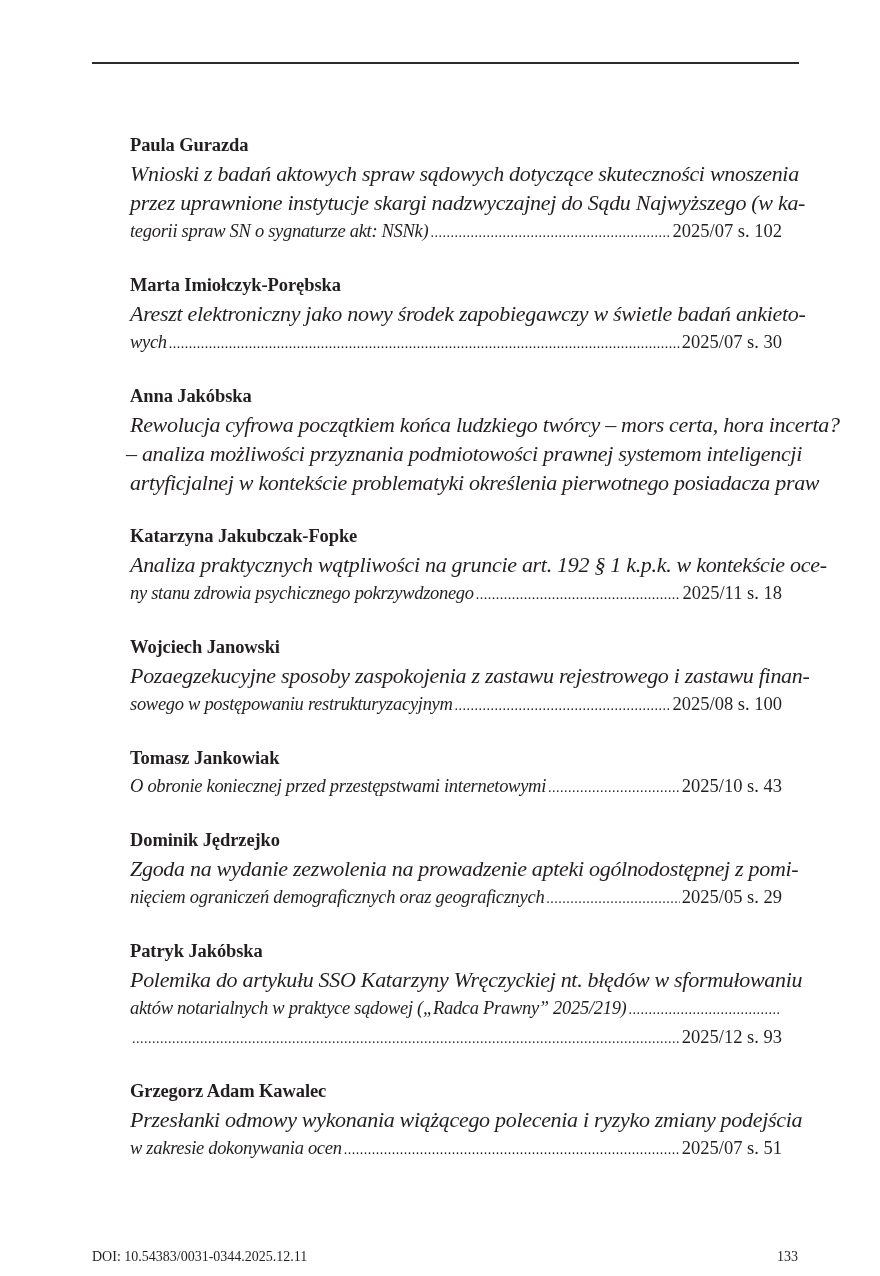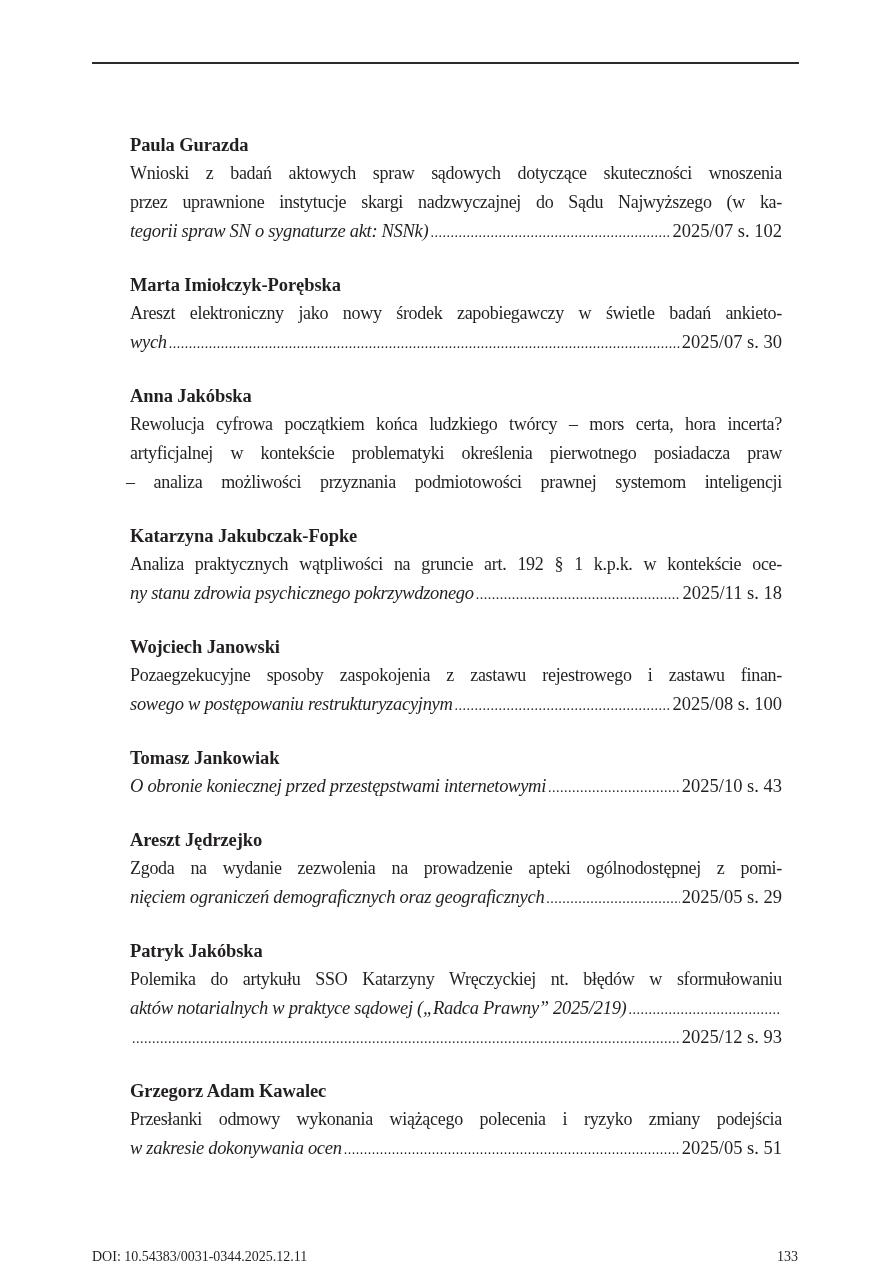"Wnioski z badań aktowych spraw" .title-line { font-size: 18px -> 22px; font-style: none -> italic }
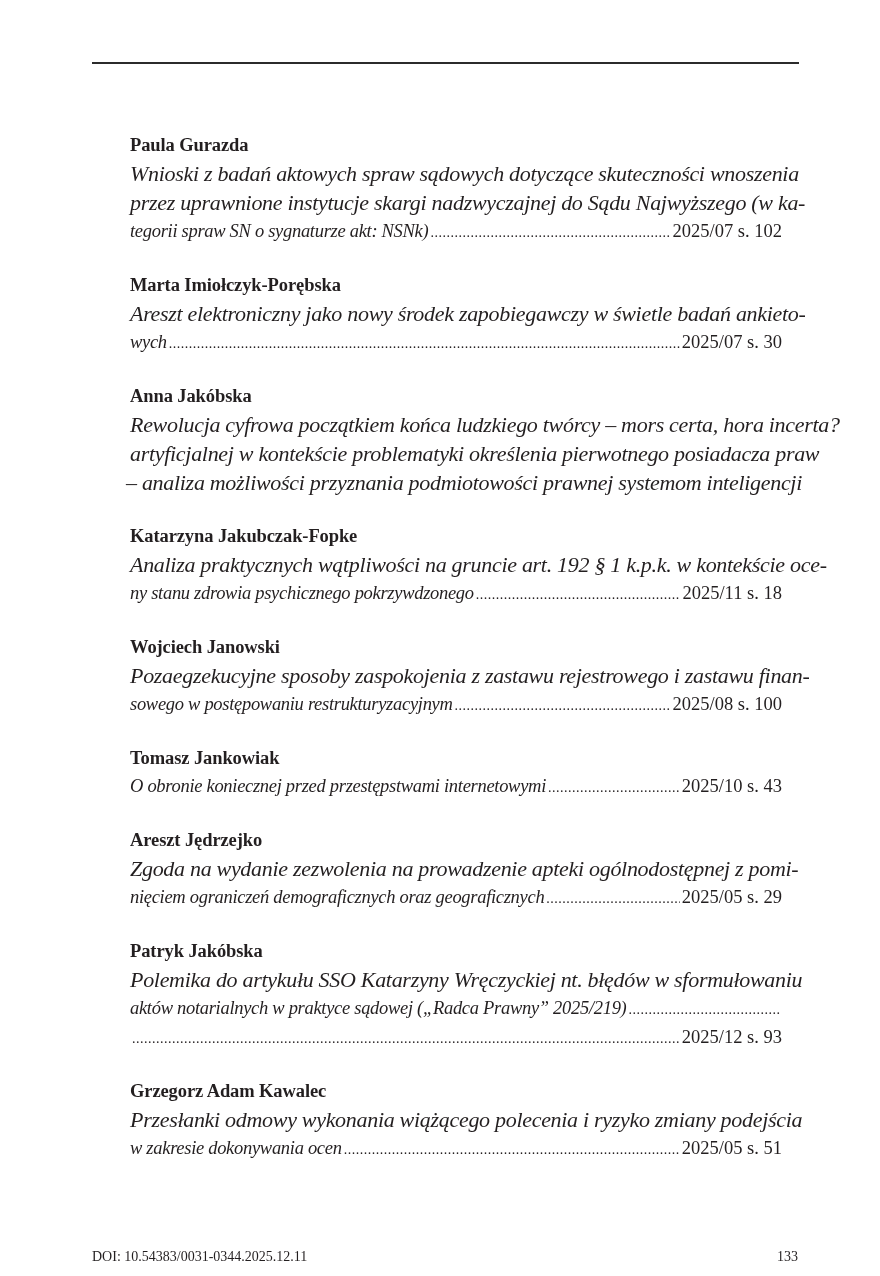"artyficjalnej w kontekście problematyki" div.title-line { order: before "– analiza możliwości przyznania" -> after "– analiza możliwości przyznania" }
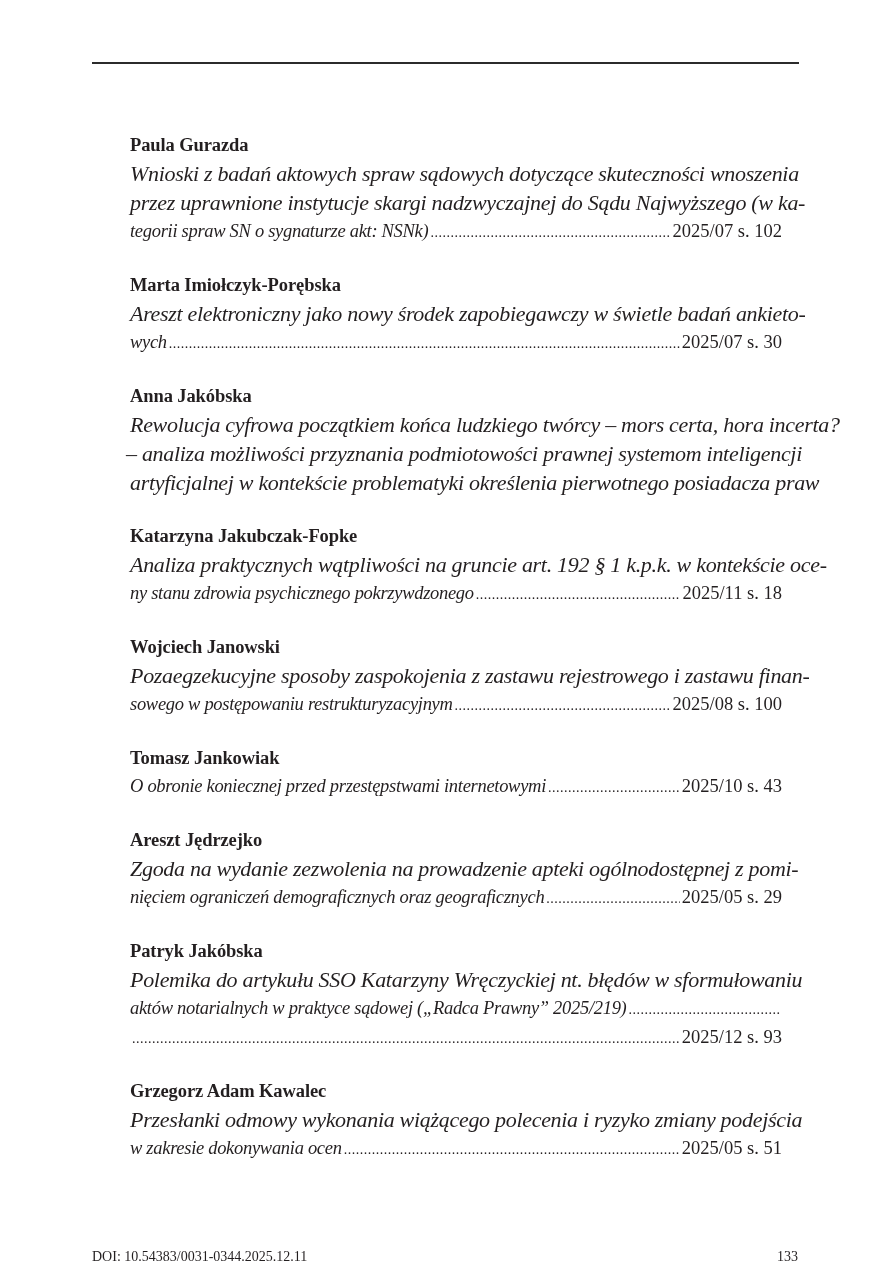"Areszt Jędrzejko" div.author { text: Areszt -> Dominik }
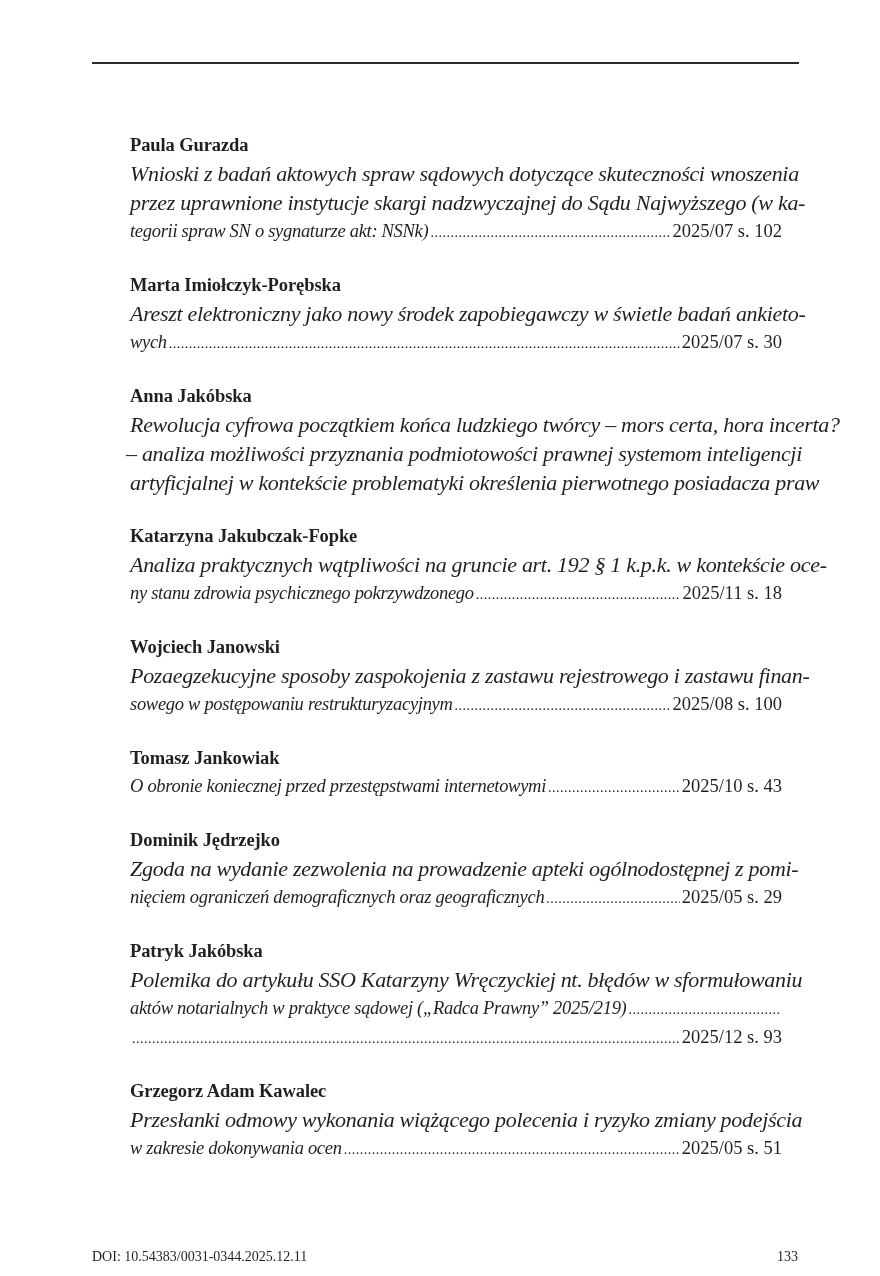"2025/05 s. 51" span.ref { text: 2025/05 -> 2025/07 }
